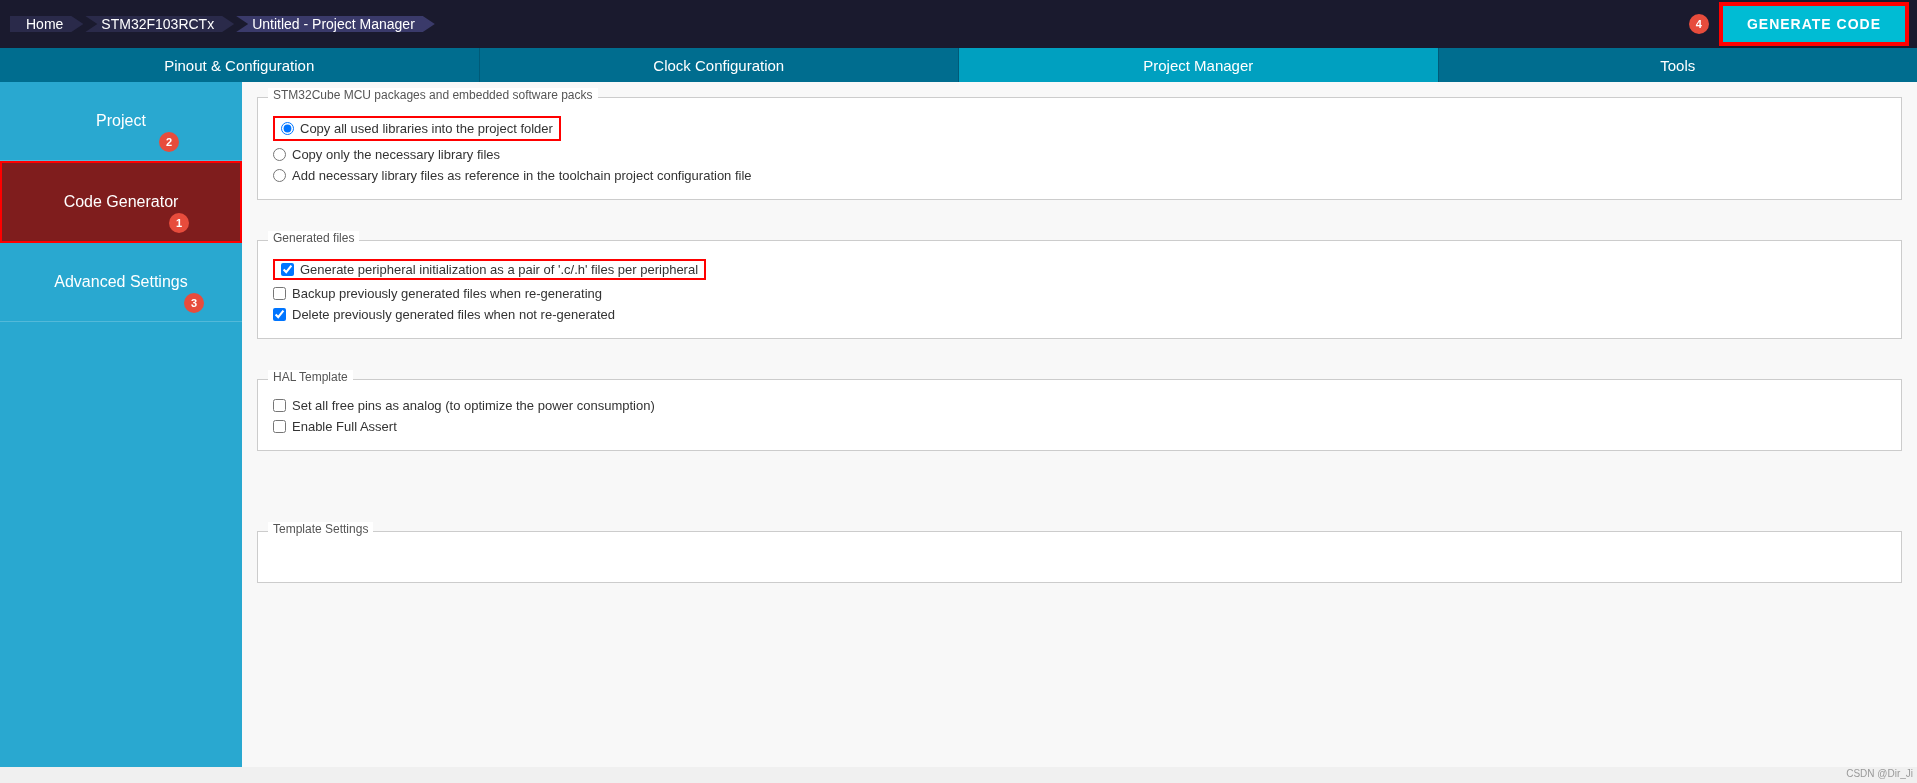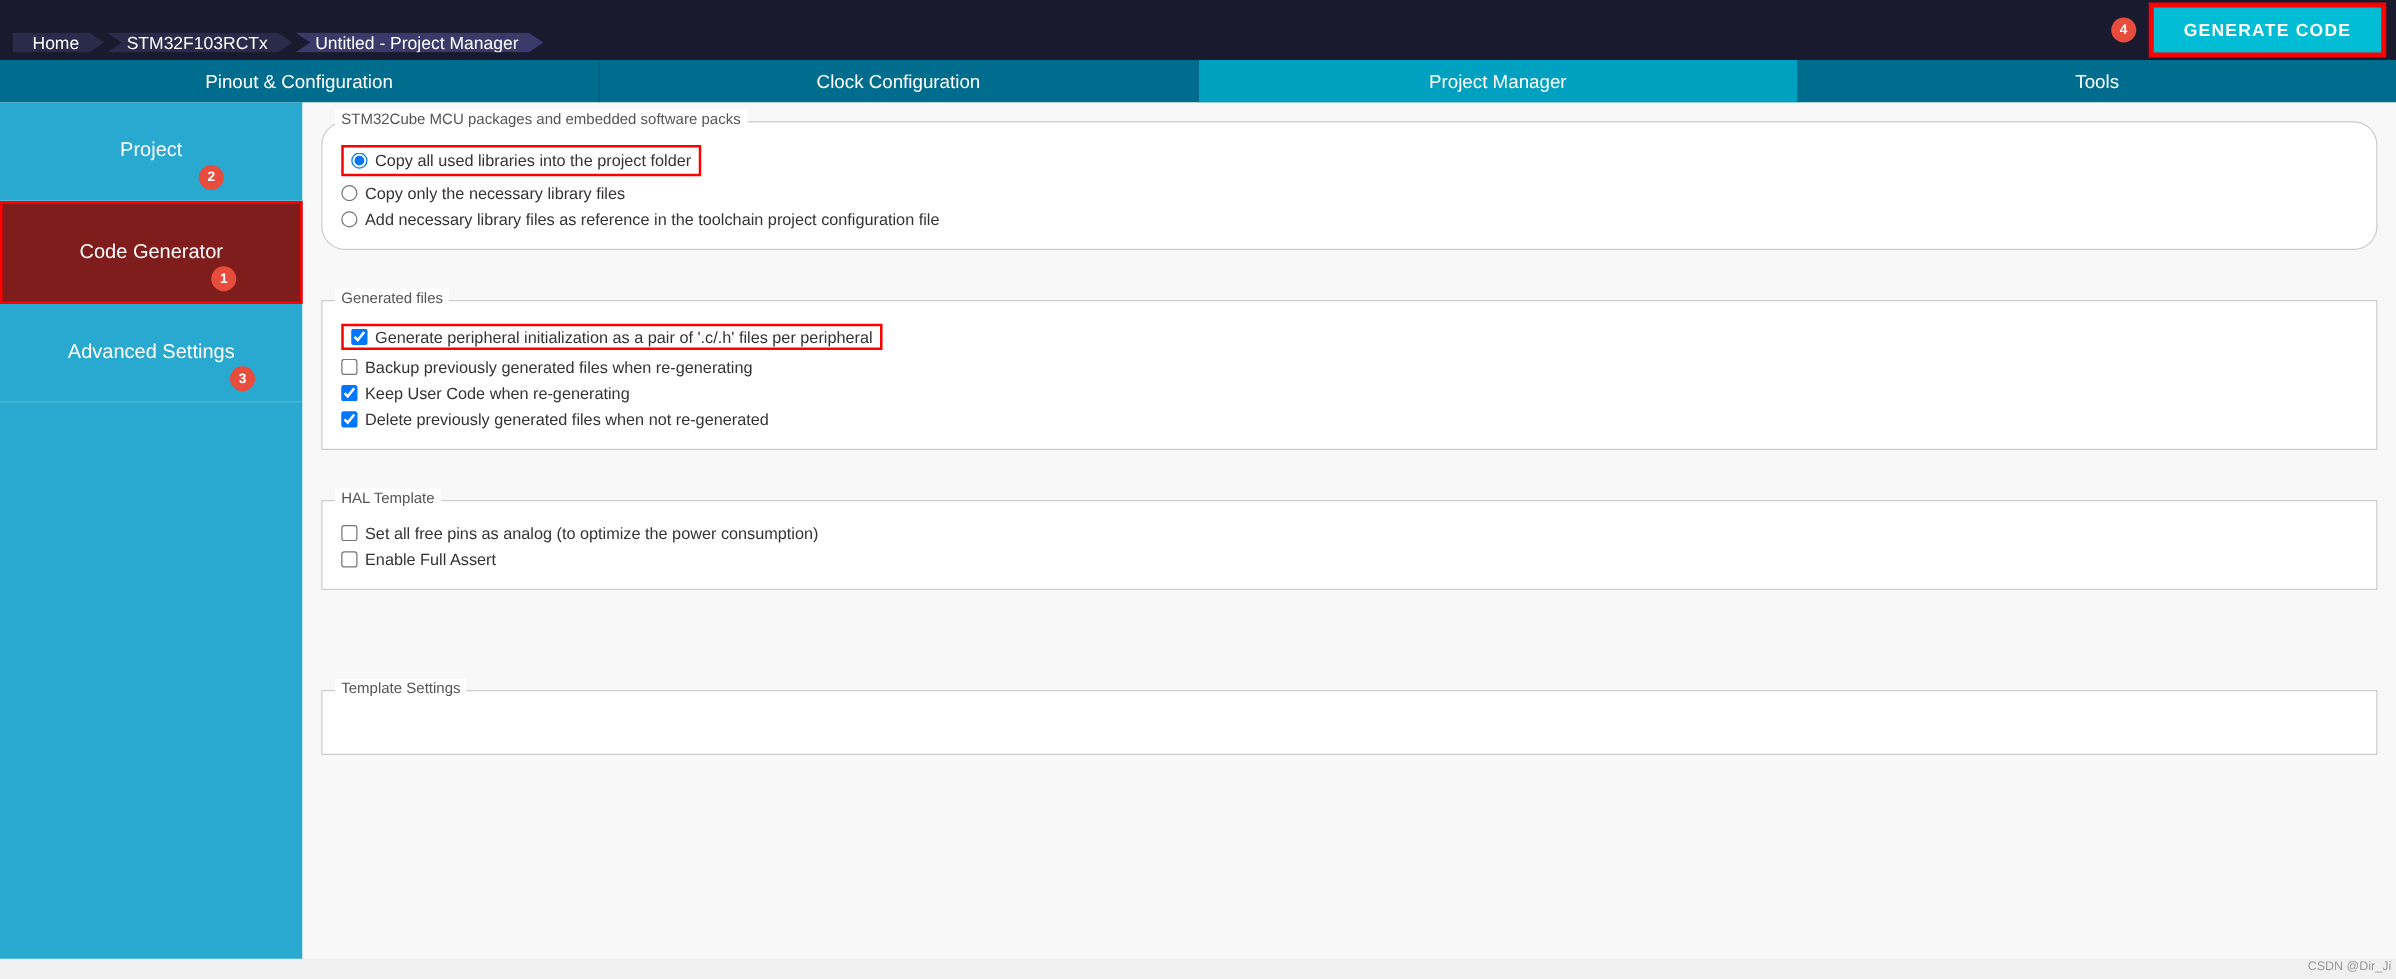"Home" .nav-breadcrumb { align-items: flex-end -> center }
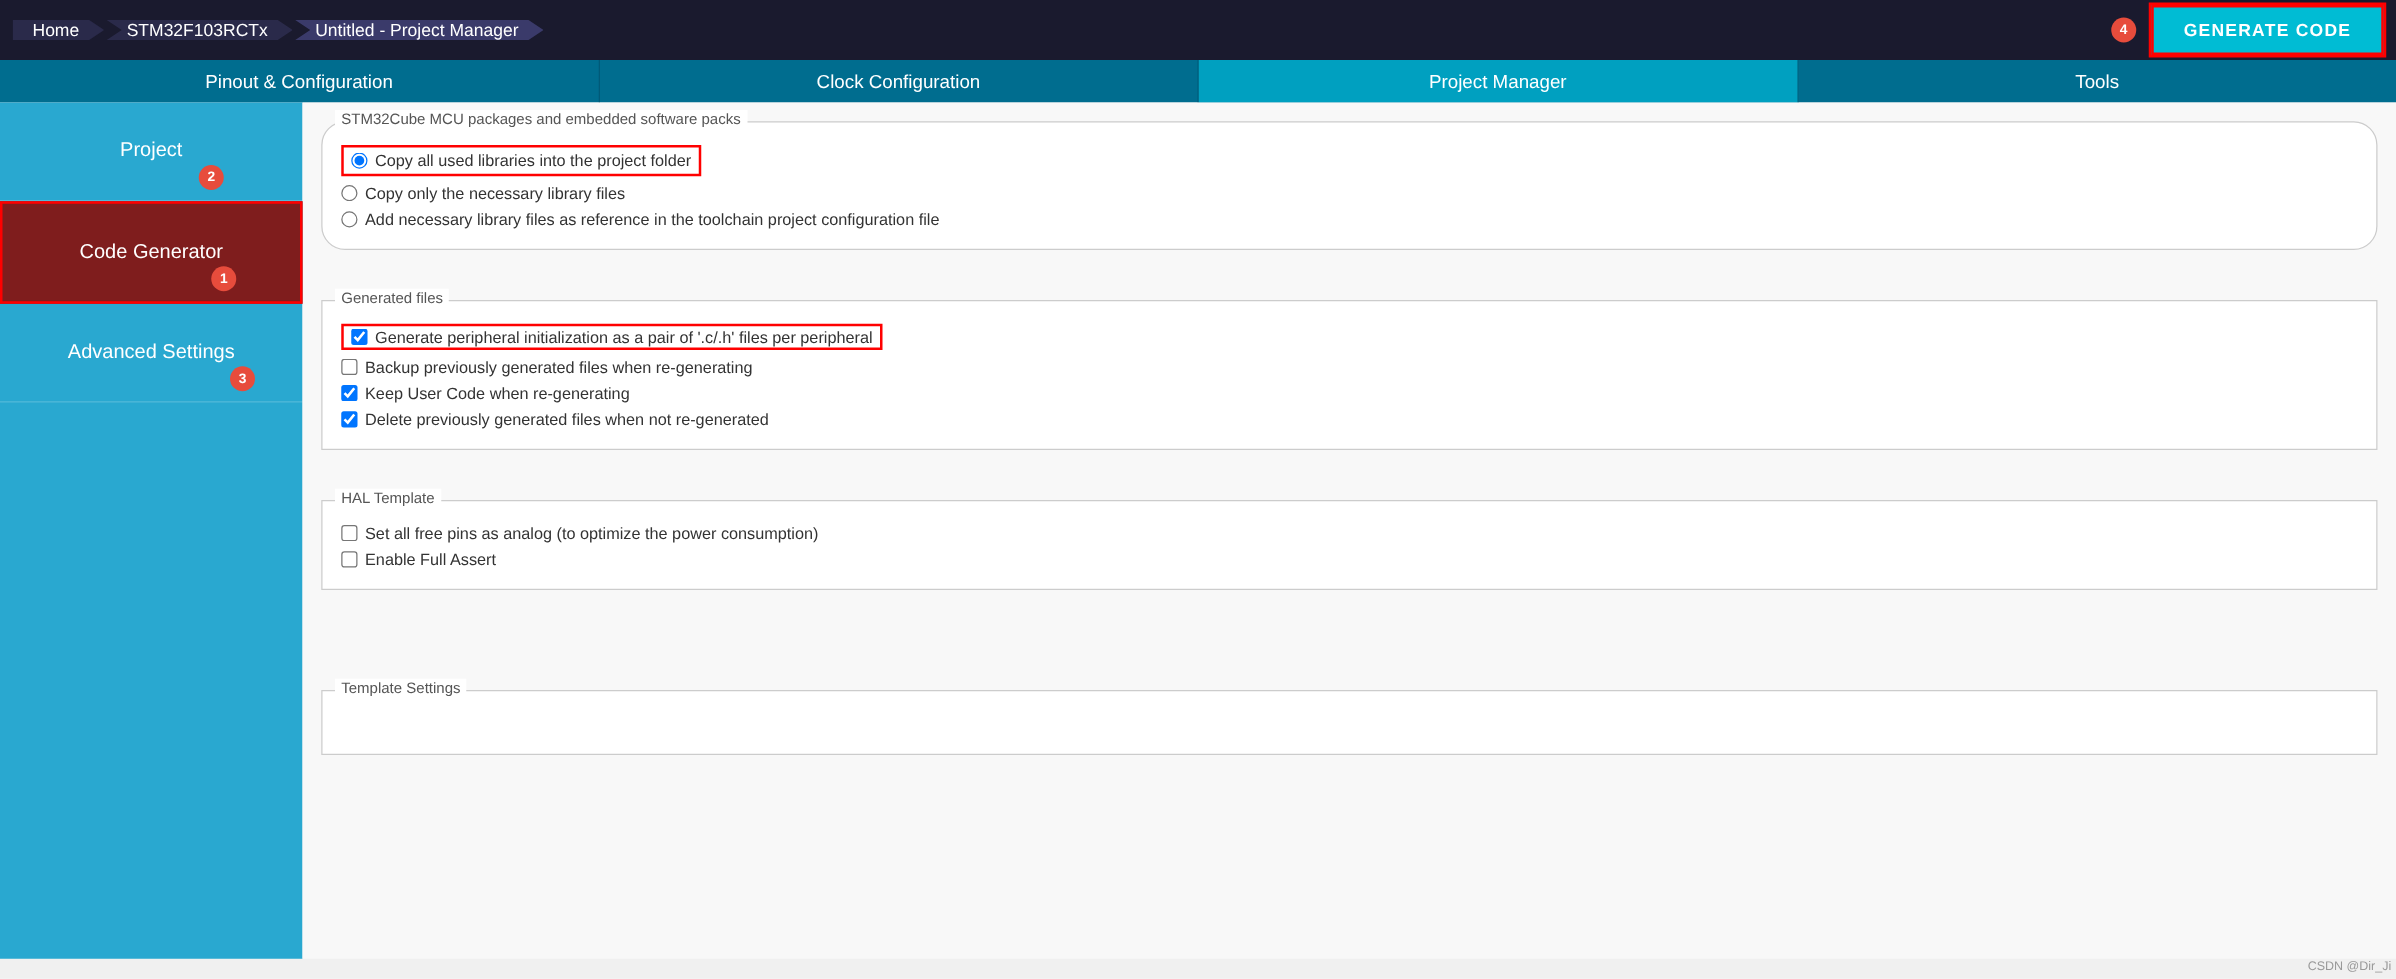"STM32Cube MCU packages and embedded" div.section-group { border-radius: 19px -> none }
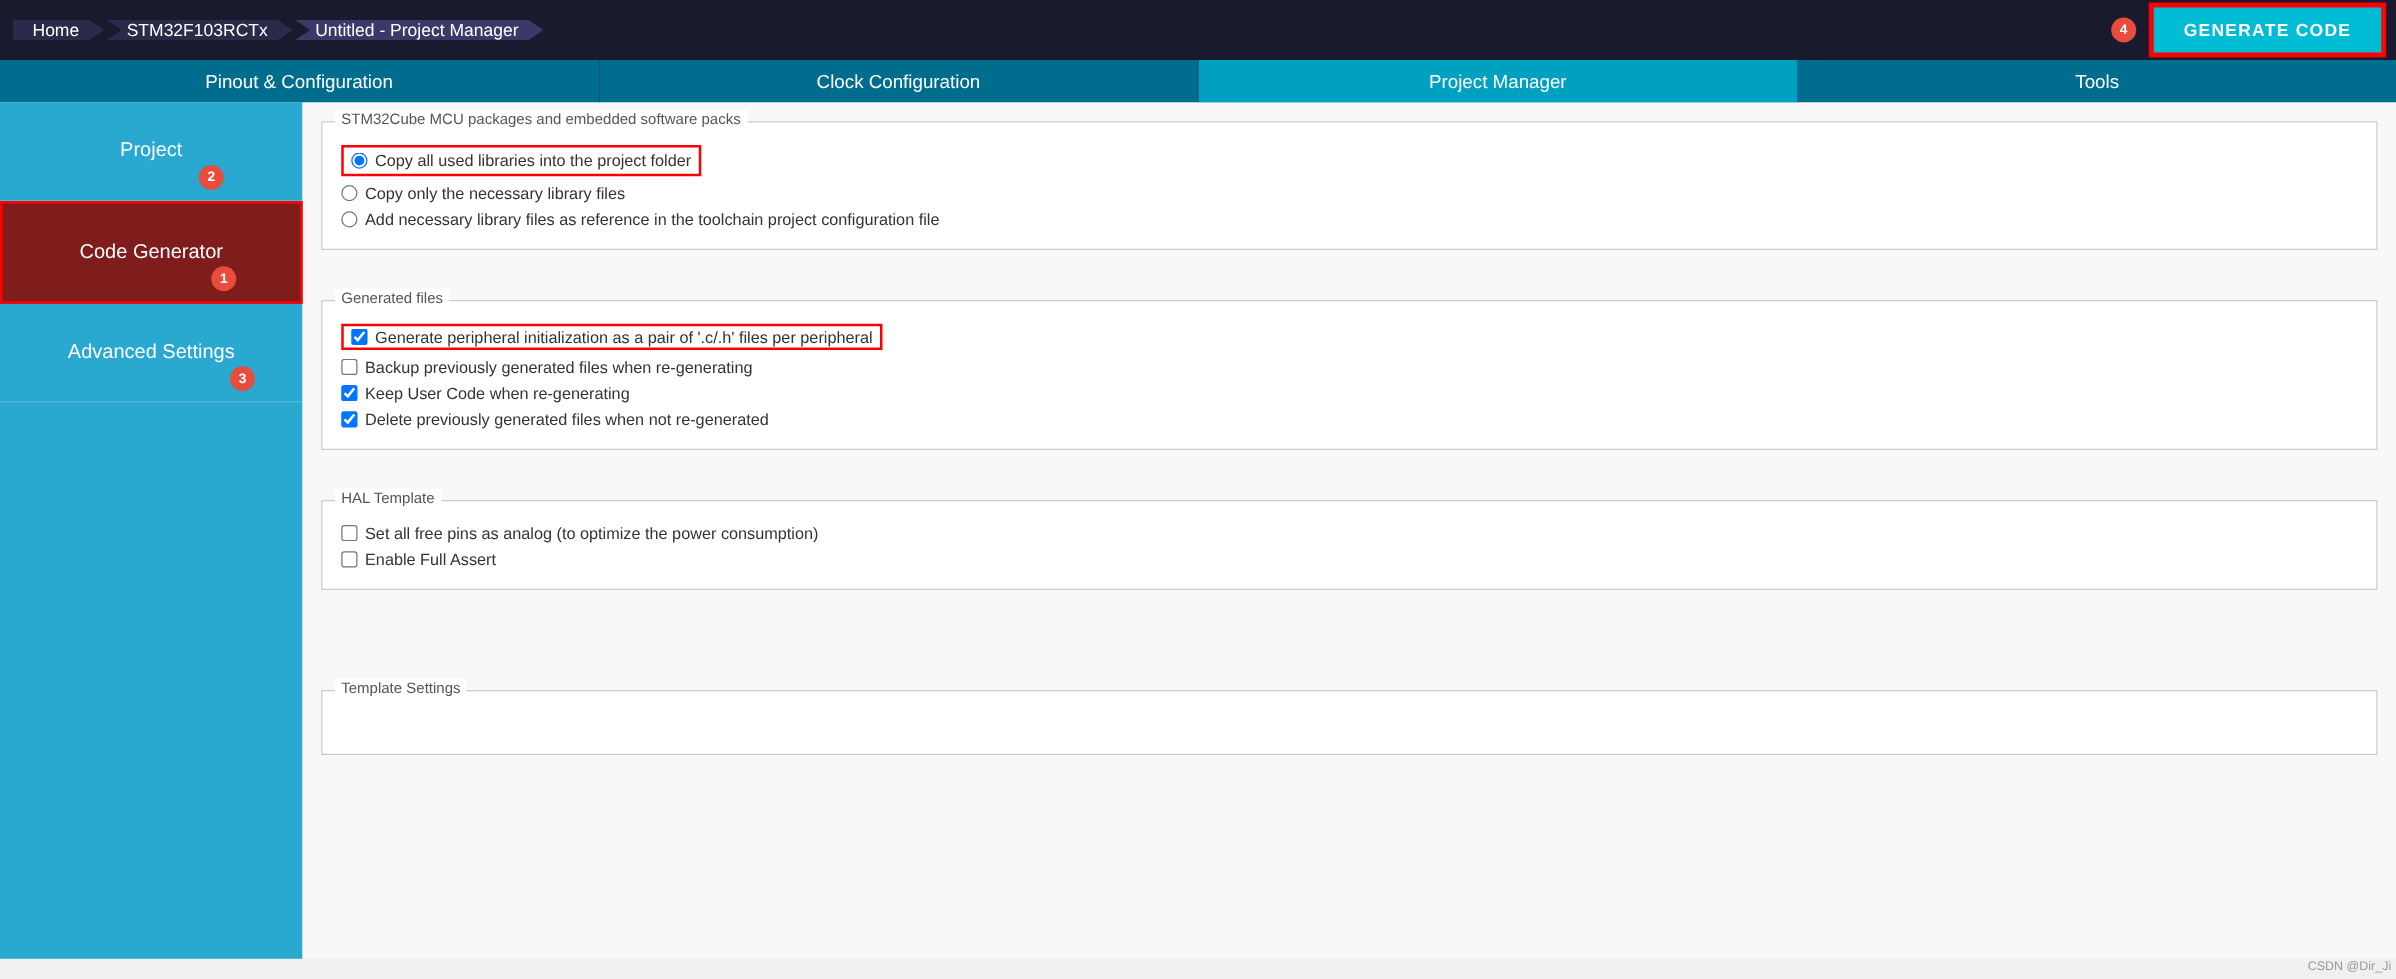"Keep User Code when re-generating" div.checkbox-group { html: <div> <input> <label>Keep User Code when re-generating</label> </div> -> none }
